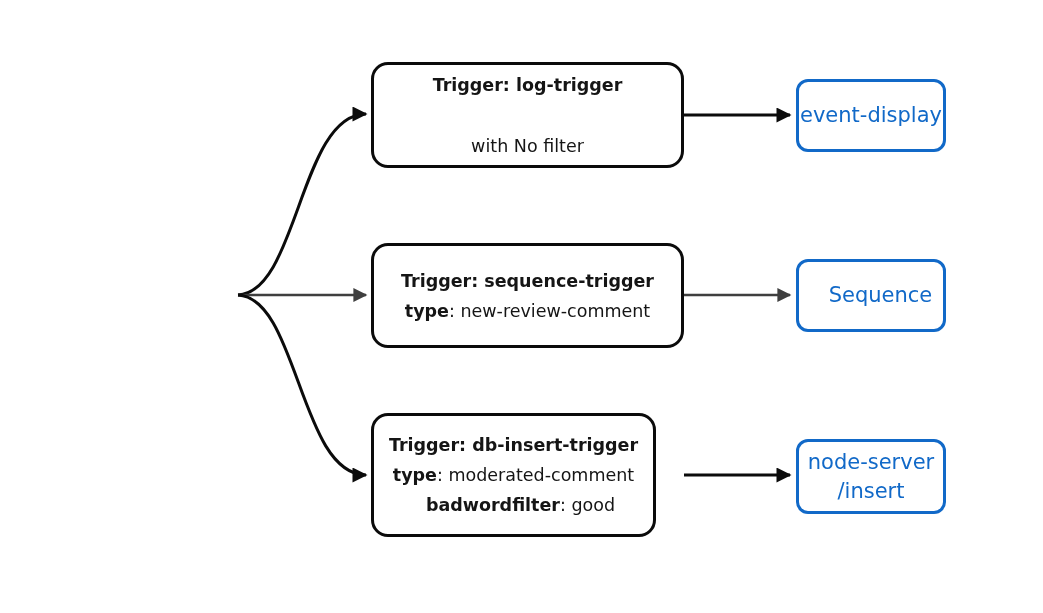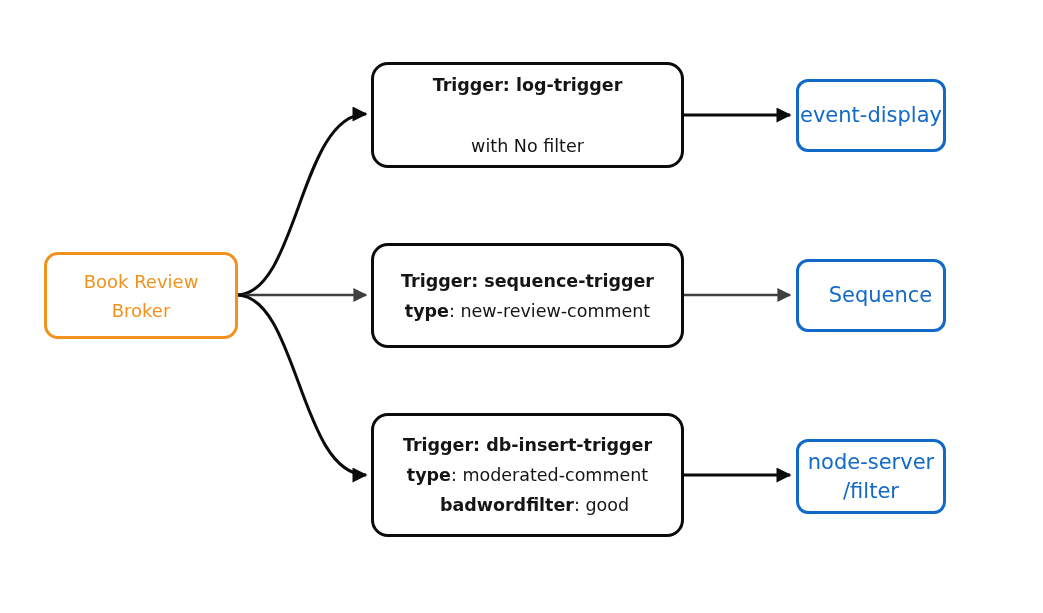"Book Review" div.node { html: <div> <div>Book Review</div> <div>Broker</div> </div> -> none }
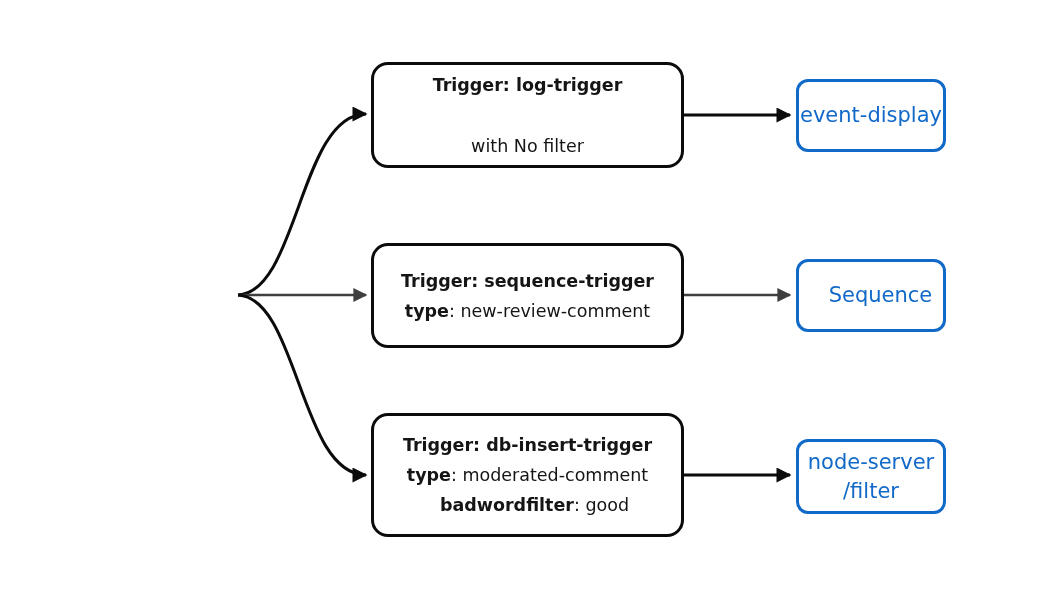"Trigger: db-insert-trigger" .trigger-db { width: 313px -> 285px }
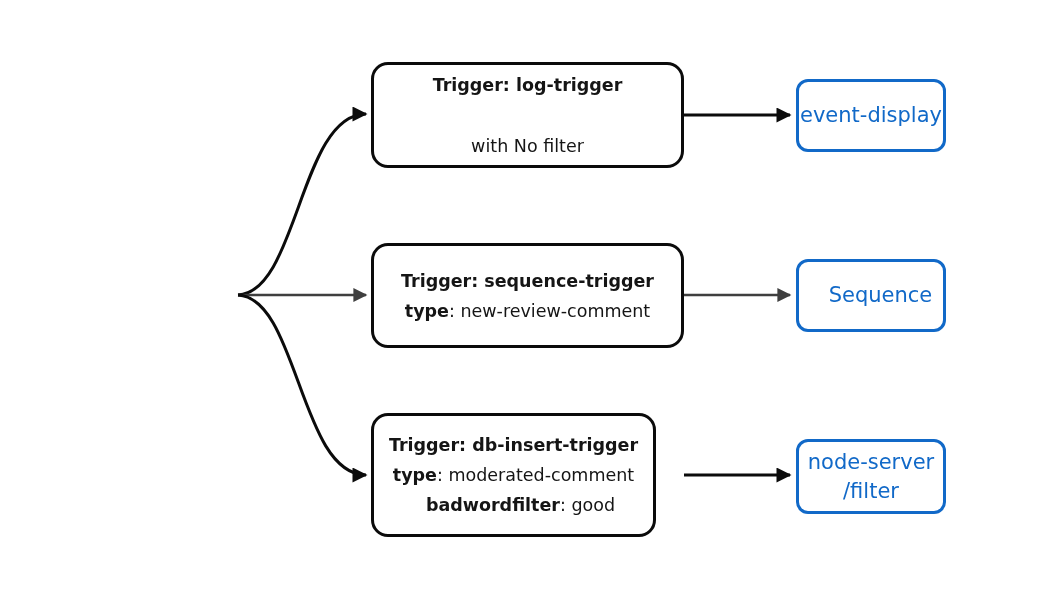"/filter" div.line { text: /filter -> /insert }
